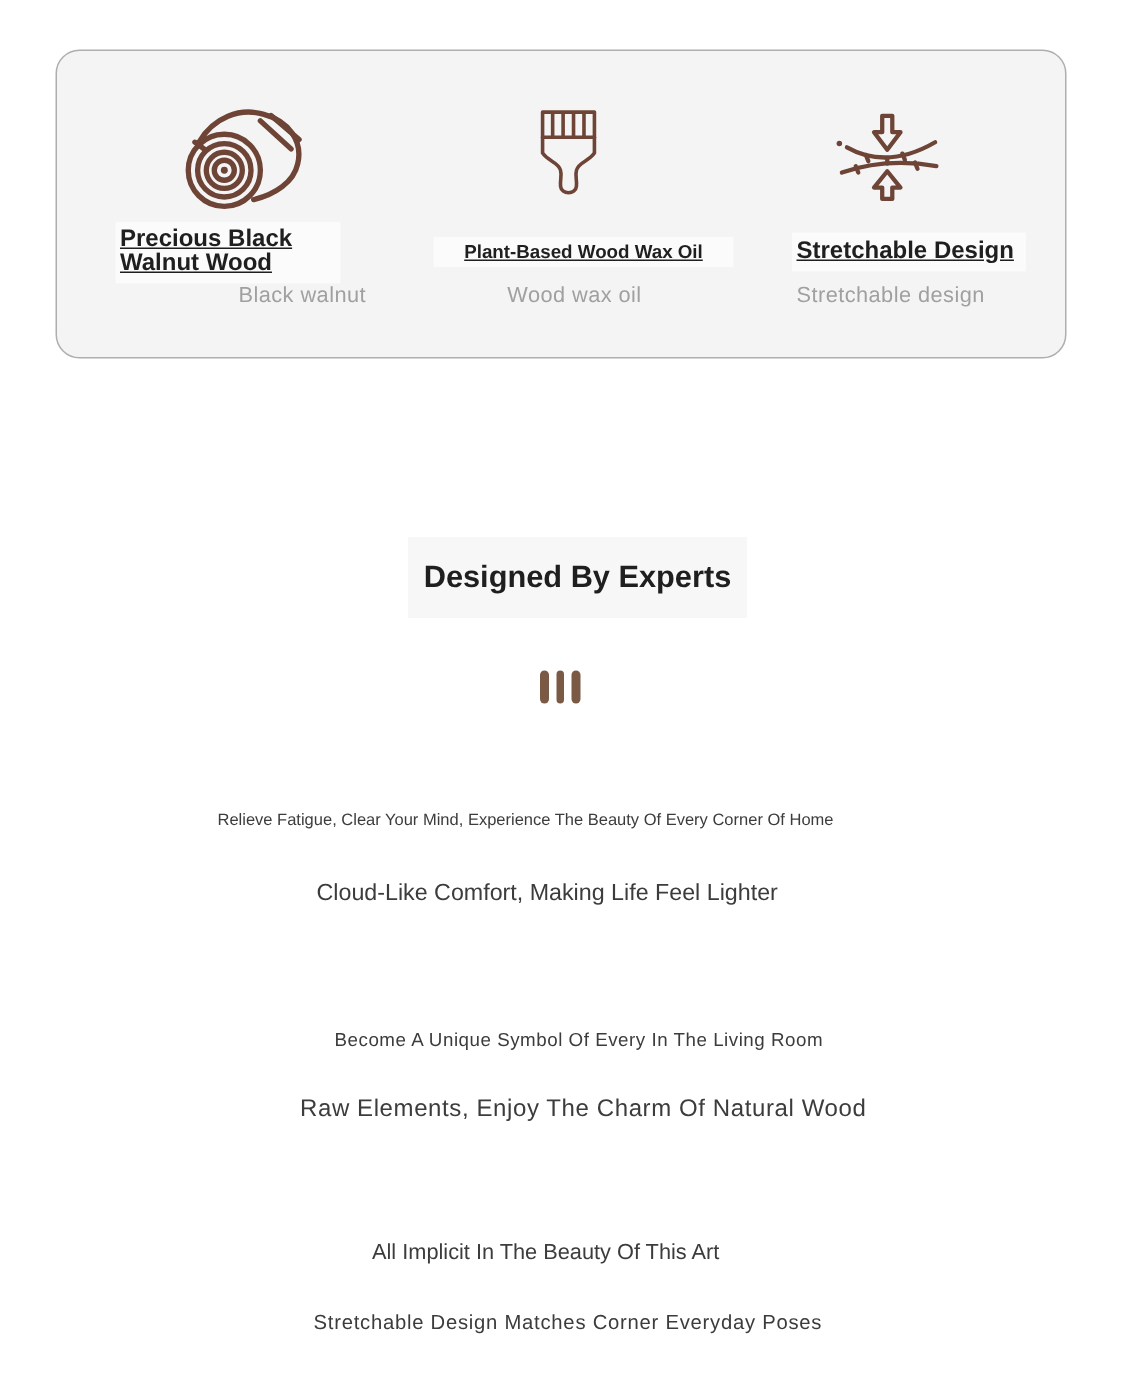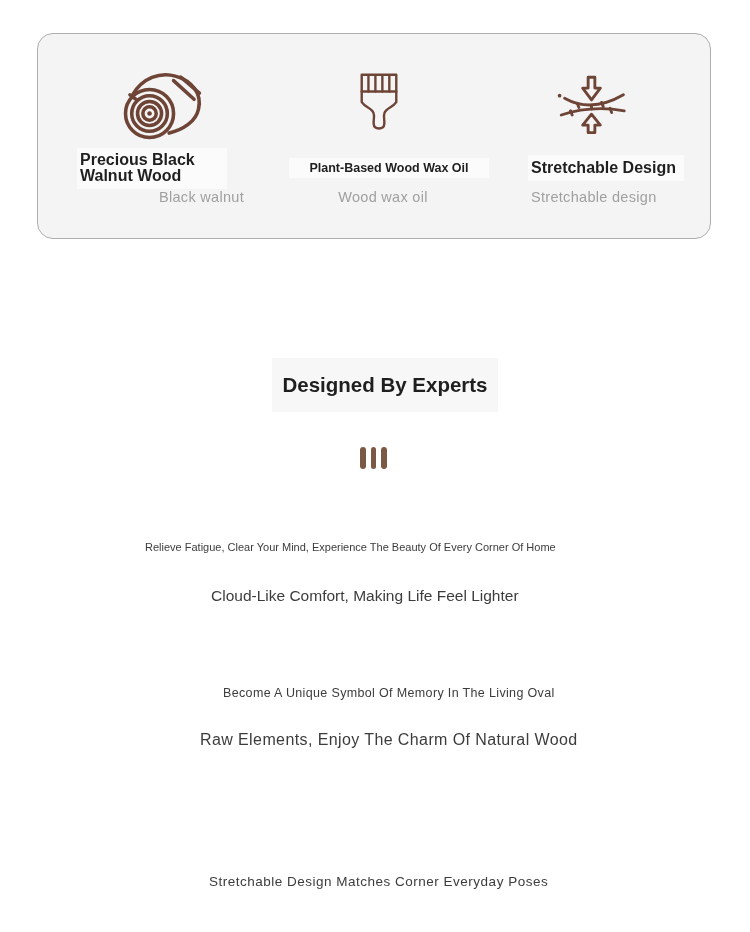"Precious Black" .feat-title { text-decoration: none -> underline }
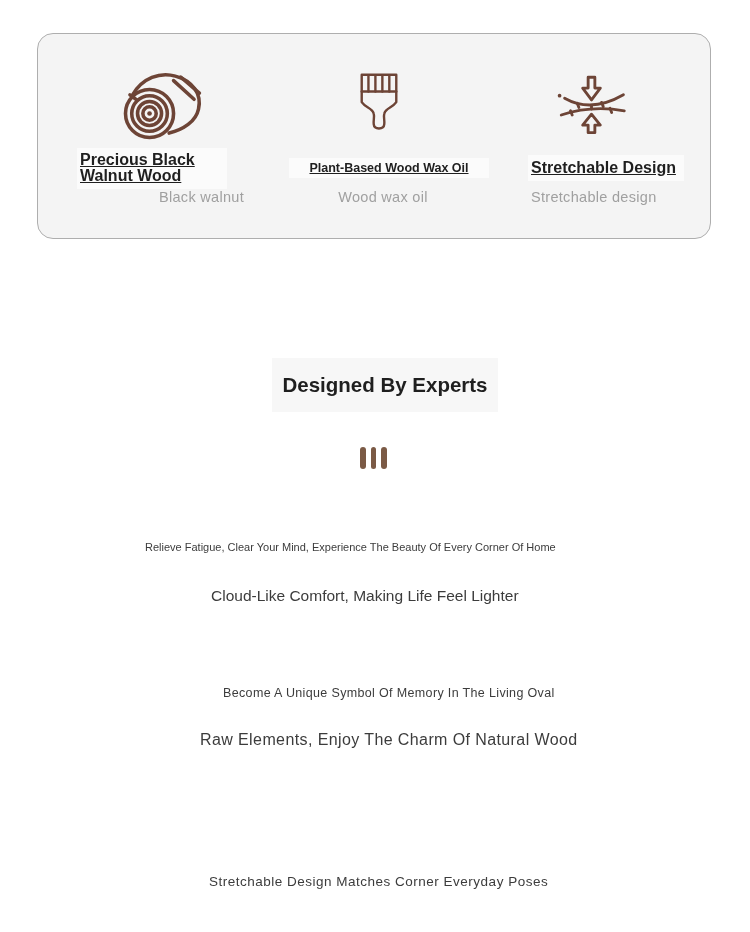"Become A Unique Symbol Of" div.abs { text: Memory In The Living Oval -> Every In The Living Room }
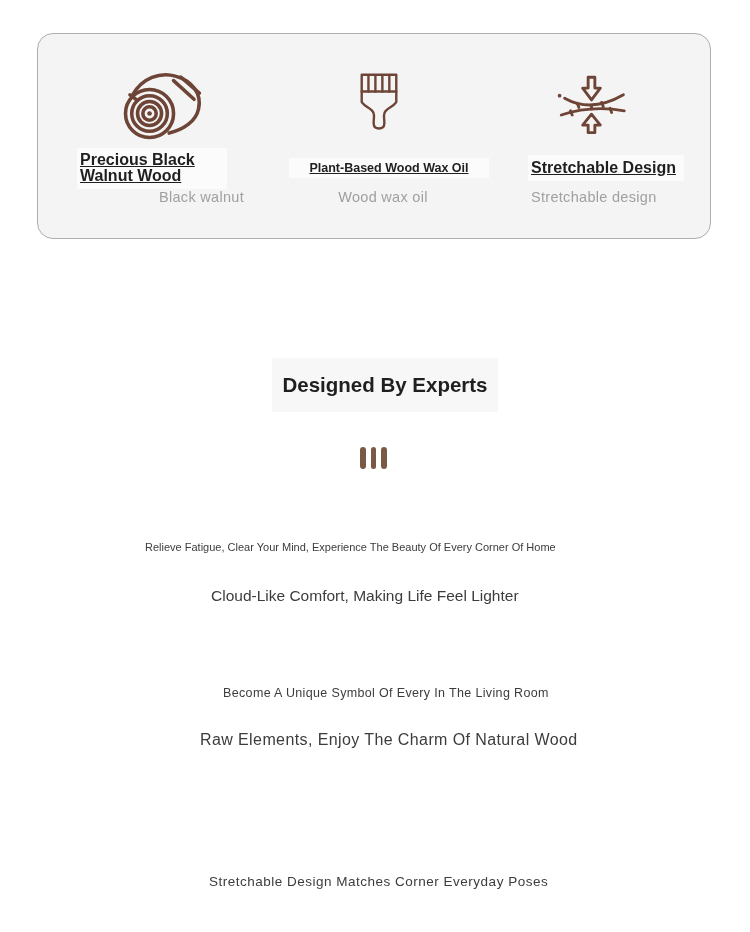"All Implicit In The Beauty" div.abs { html: none -> <div>All Implicit In The Beauty Of This Art</div> }
